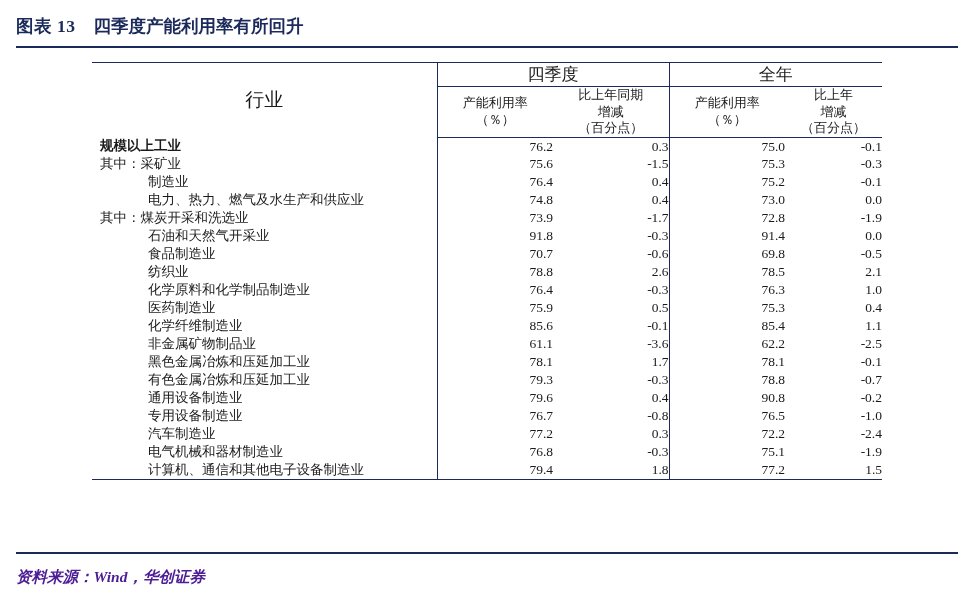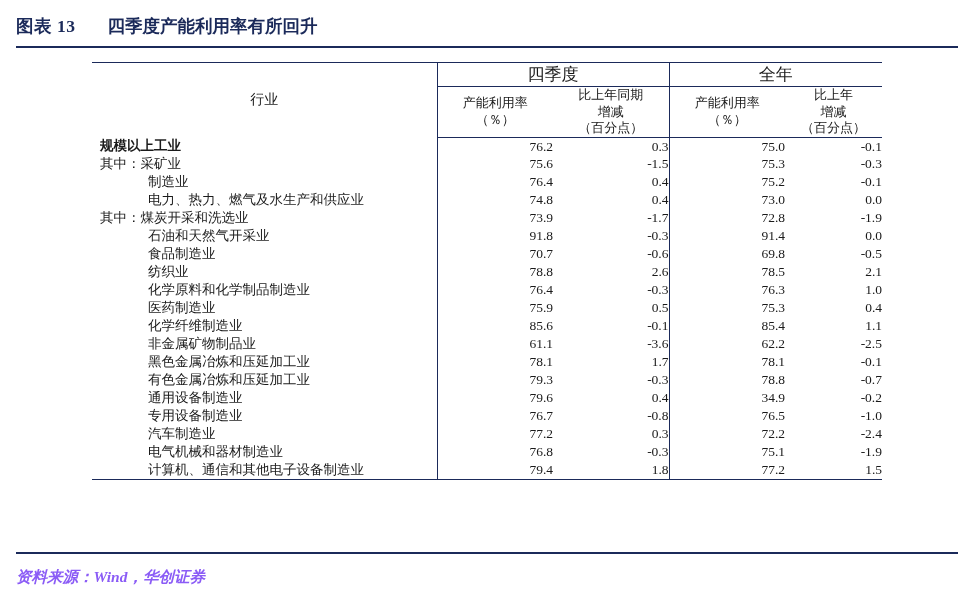"四季度产能利用率有所回升" .header .fig-title { margin-left: 32px -> 18px }
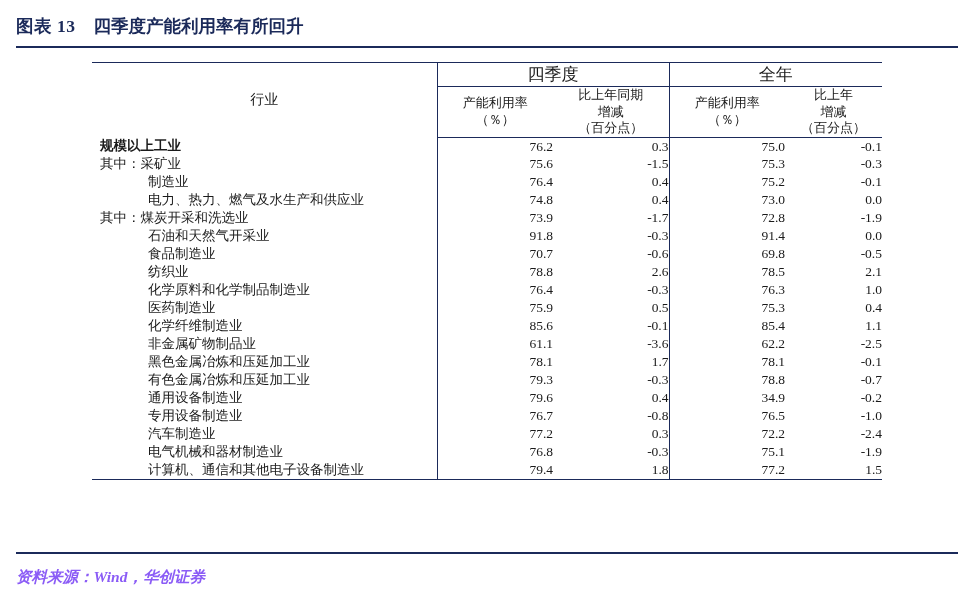"行业" .head-industry { font-size: 14px -> 19px }
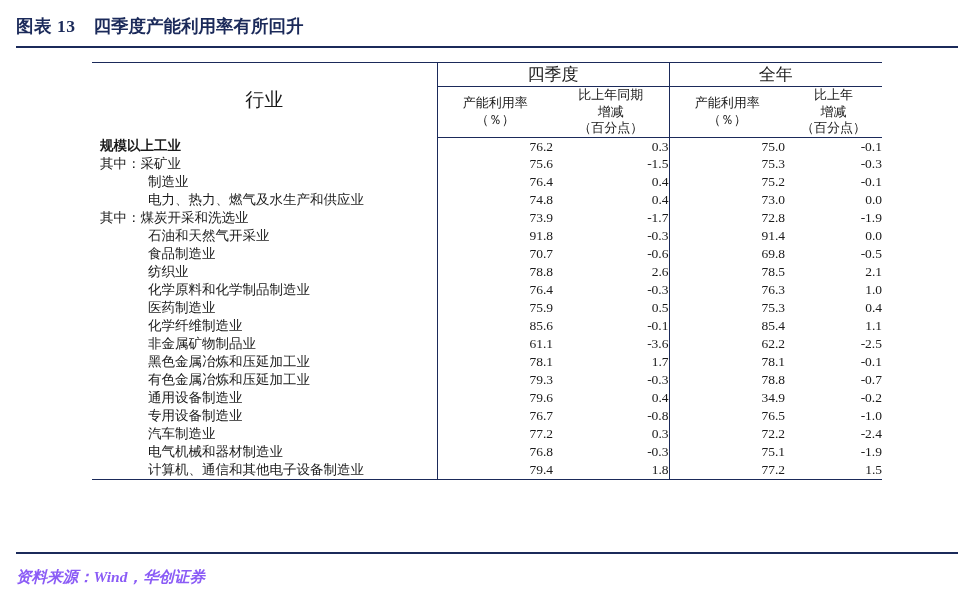"34.9" td.num { text: 34.9 -> 90.8 }
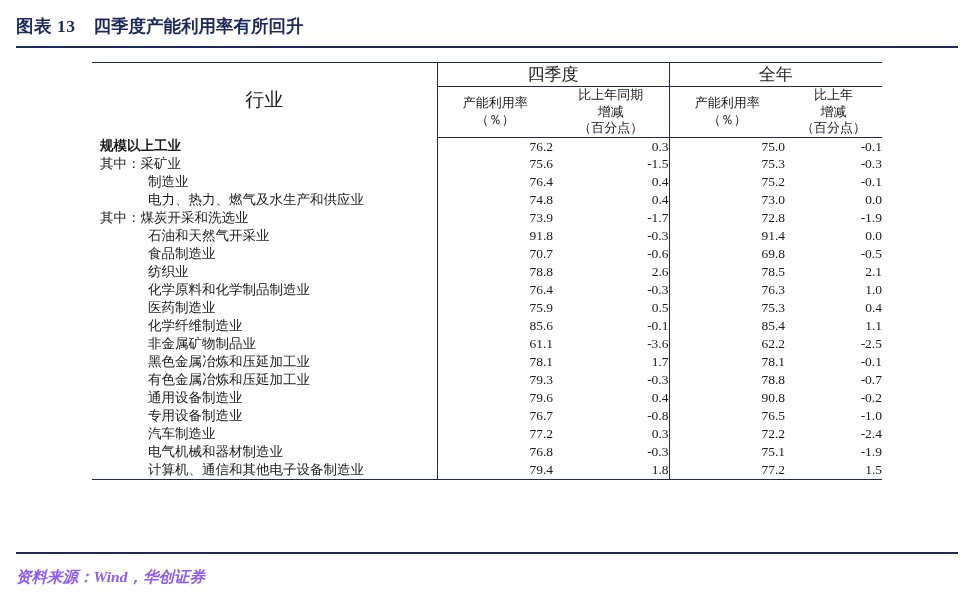"资料来源：Wind，华创证券" .footer { color: #8b5cf6 -> #4c1d95 }
